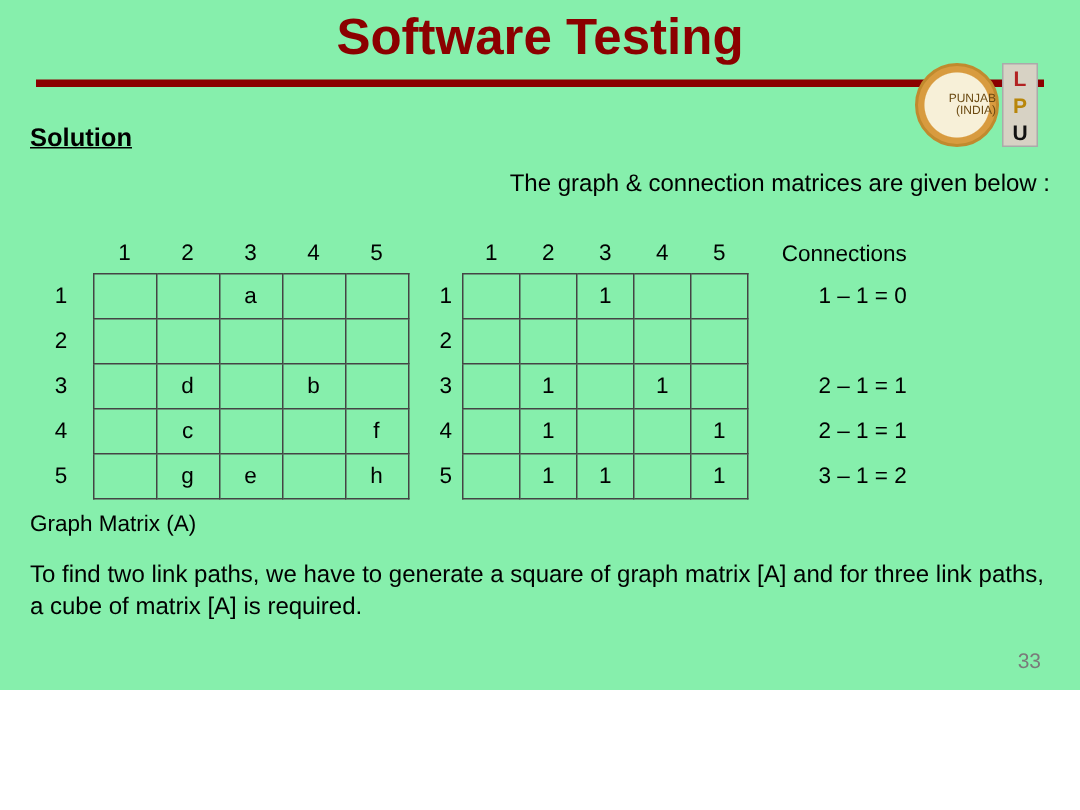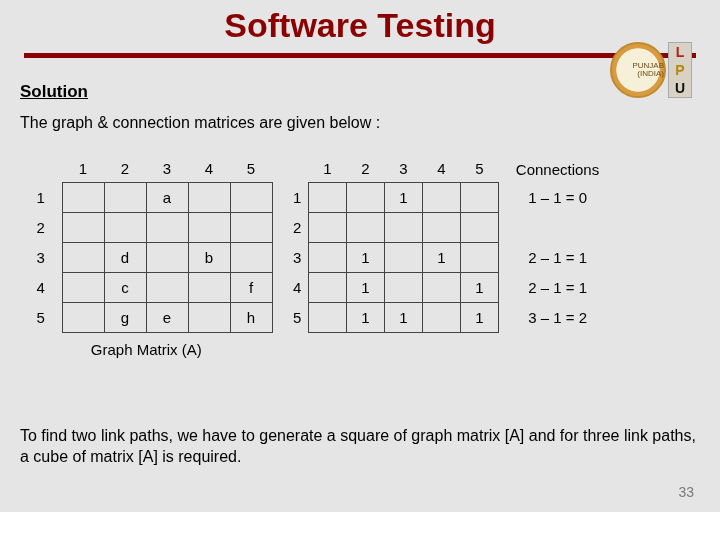"Software Testing" .slide { background: #e5e5e5 -> #86efac; height: 512px -> 460px }
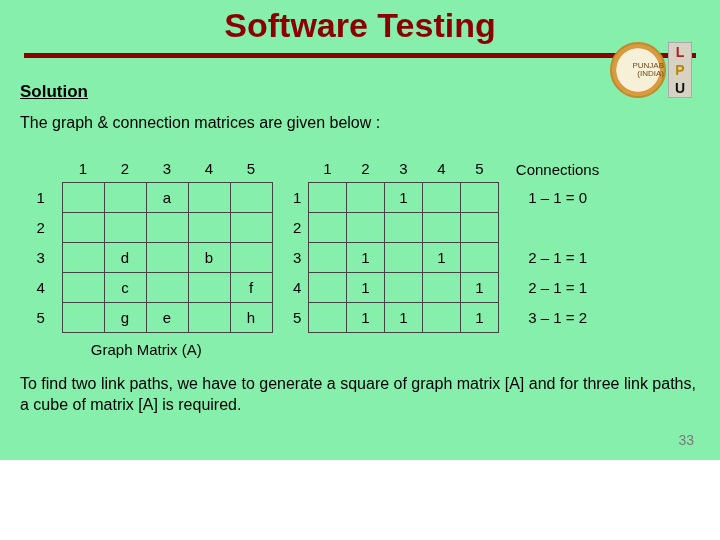"The graph & connection matrices" .intro { text-align: none -> right }
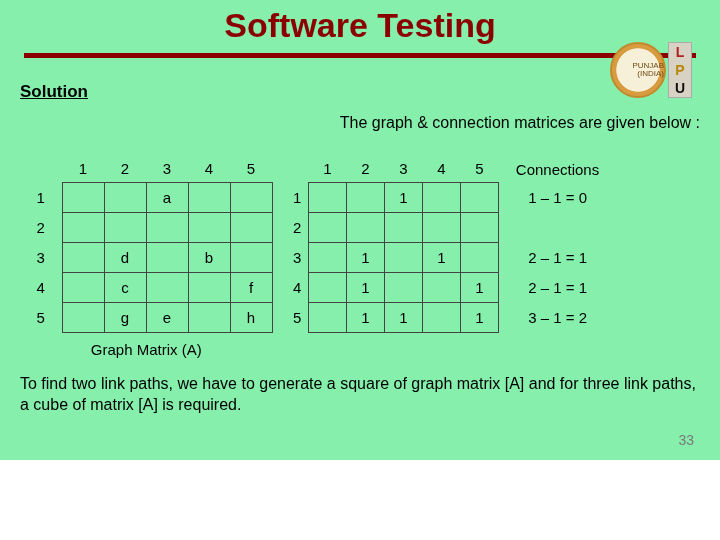"Connections" .mat-b .conn { text-align: center -> right }
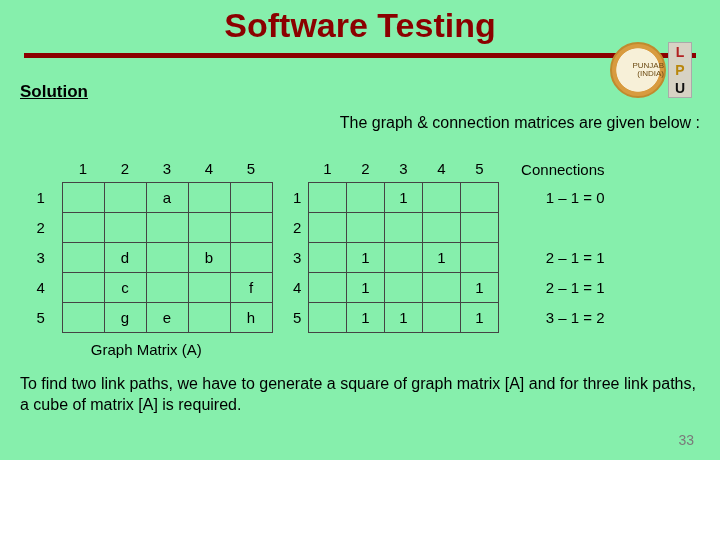"Graph Matrix (A)" .caption { text-align: center -> none }
